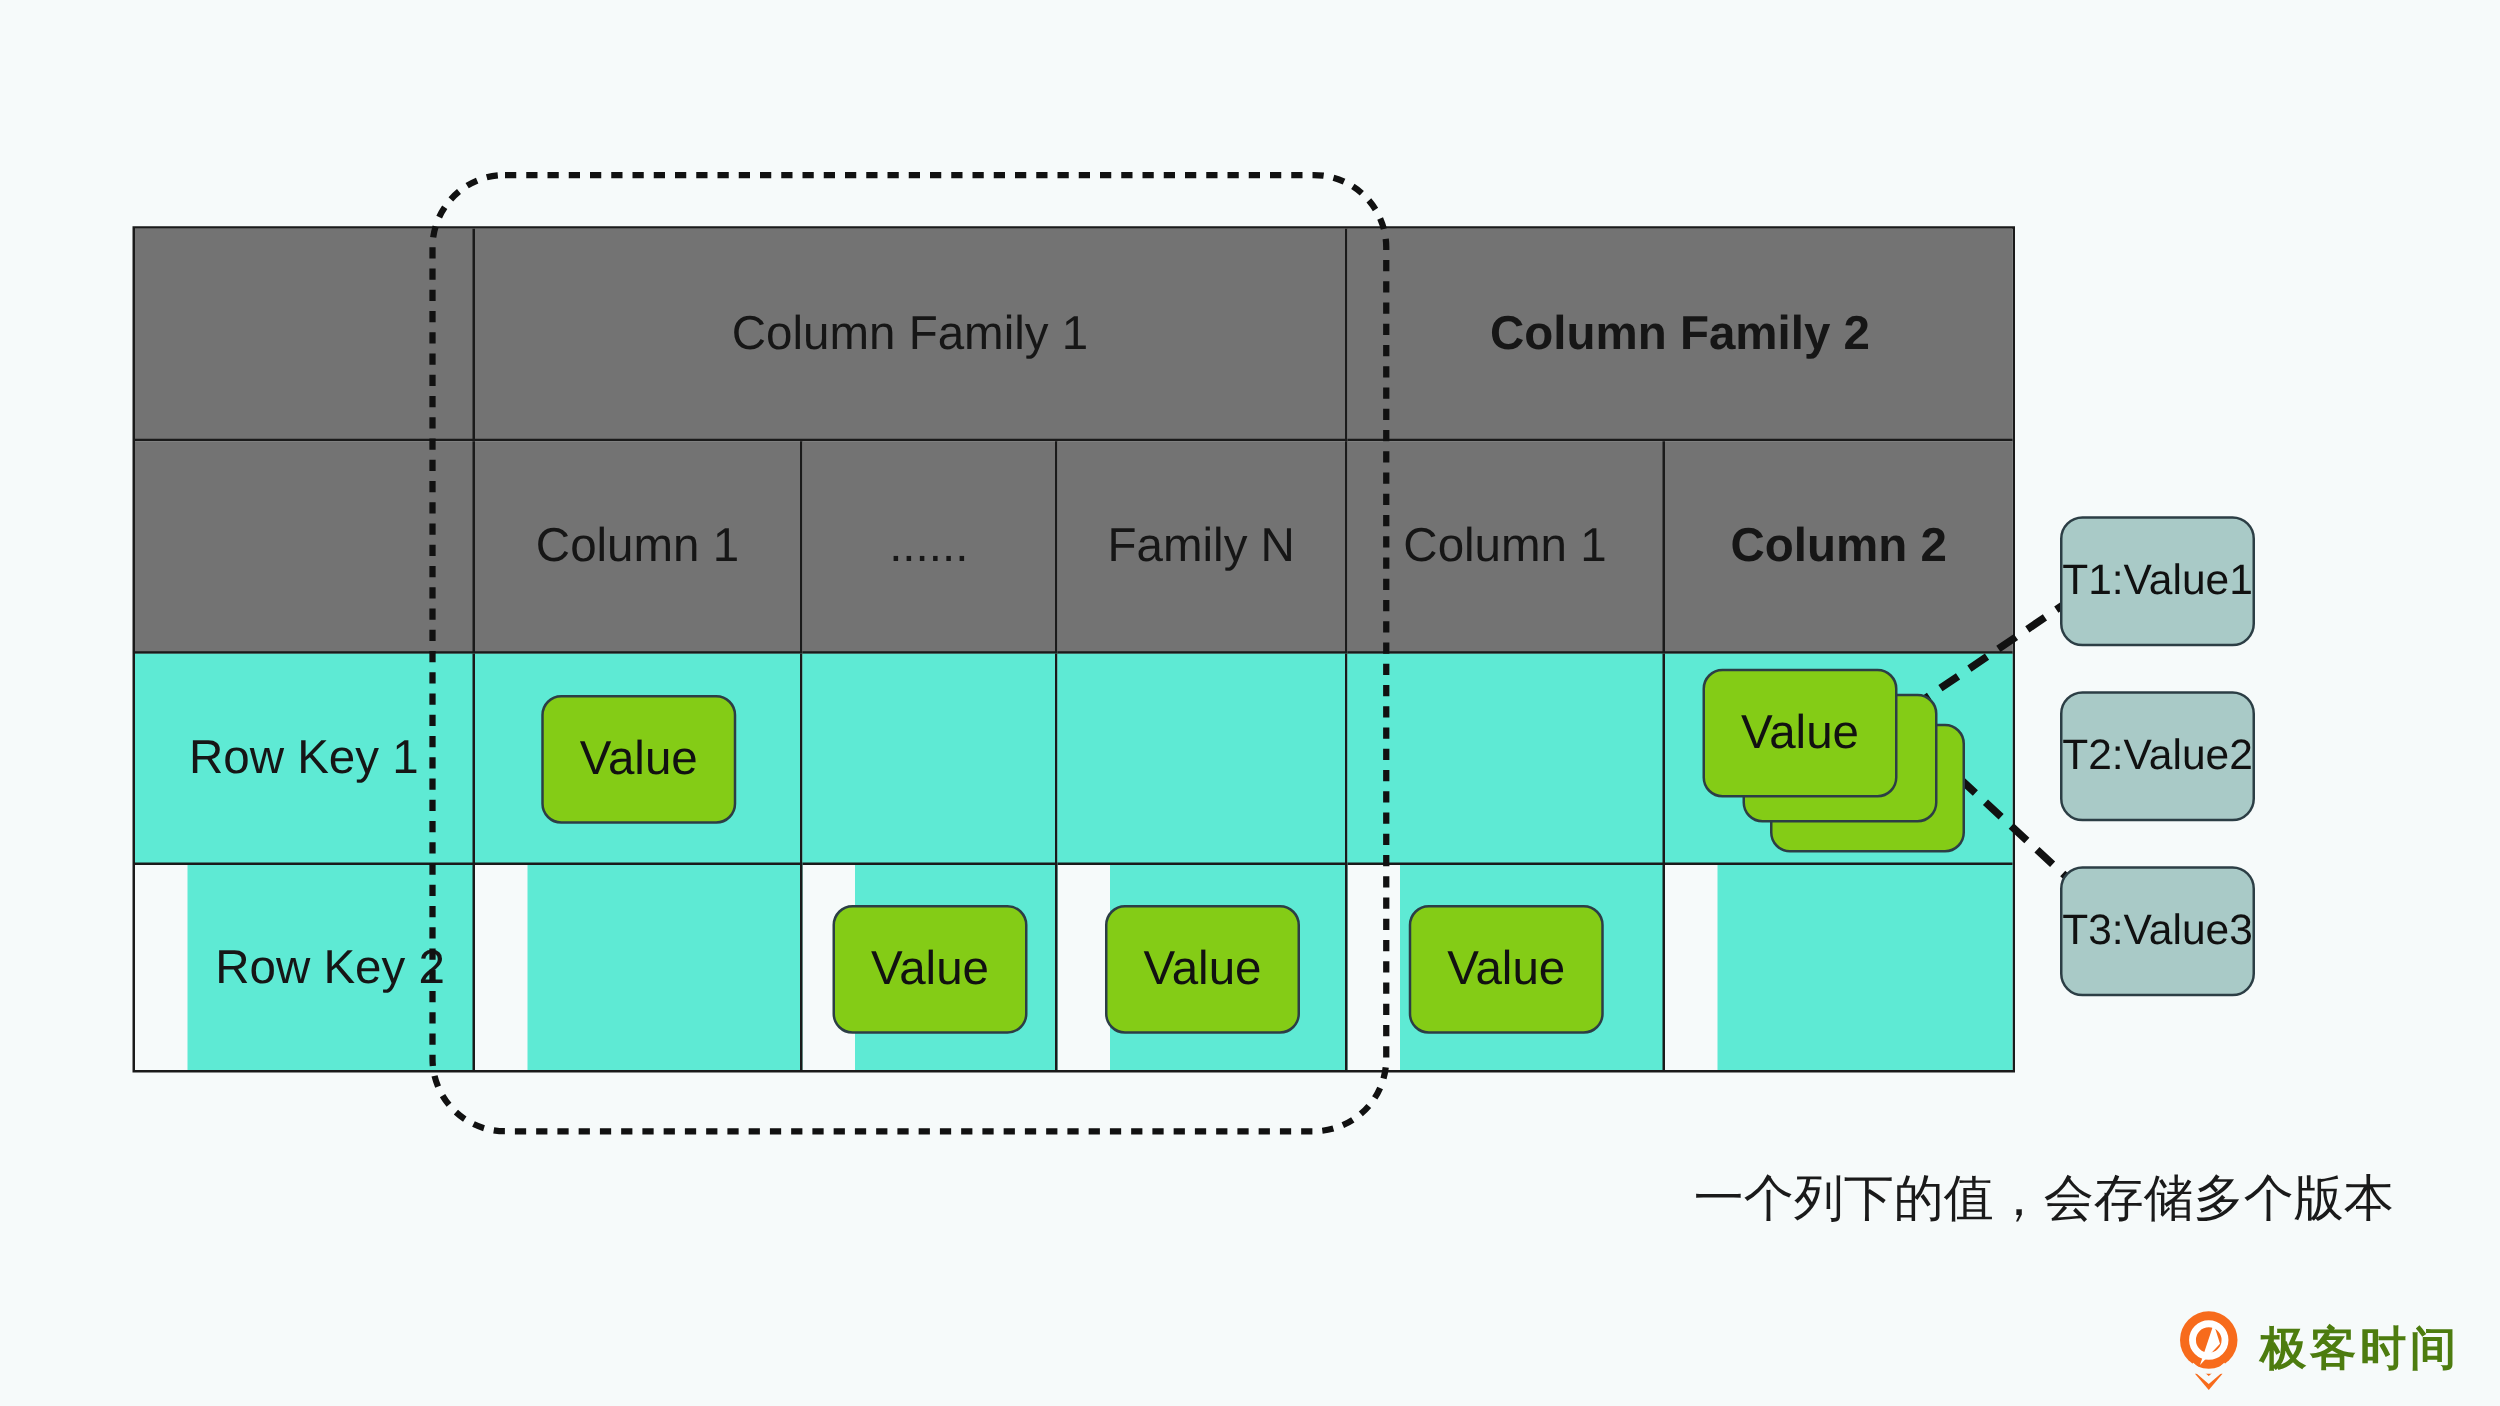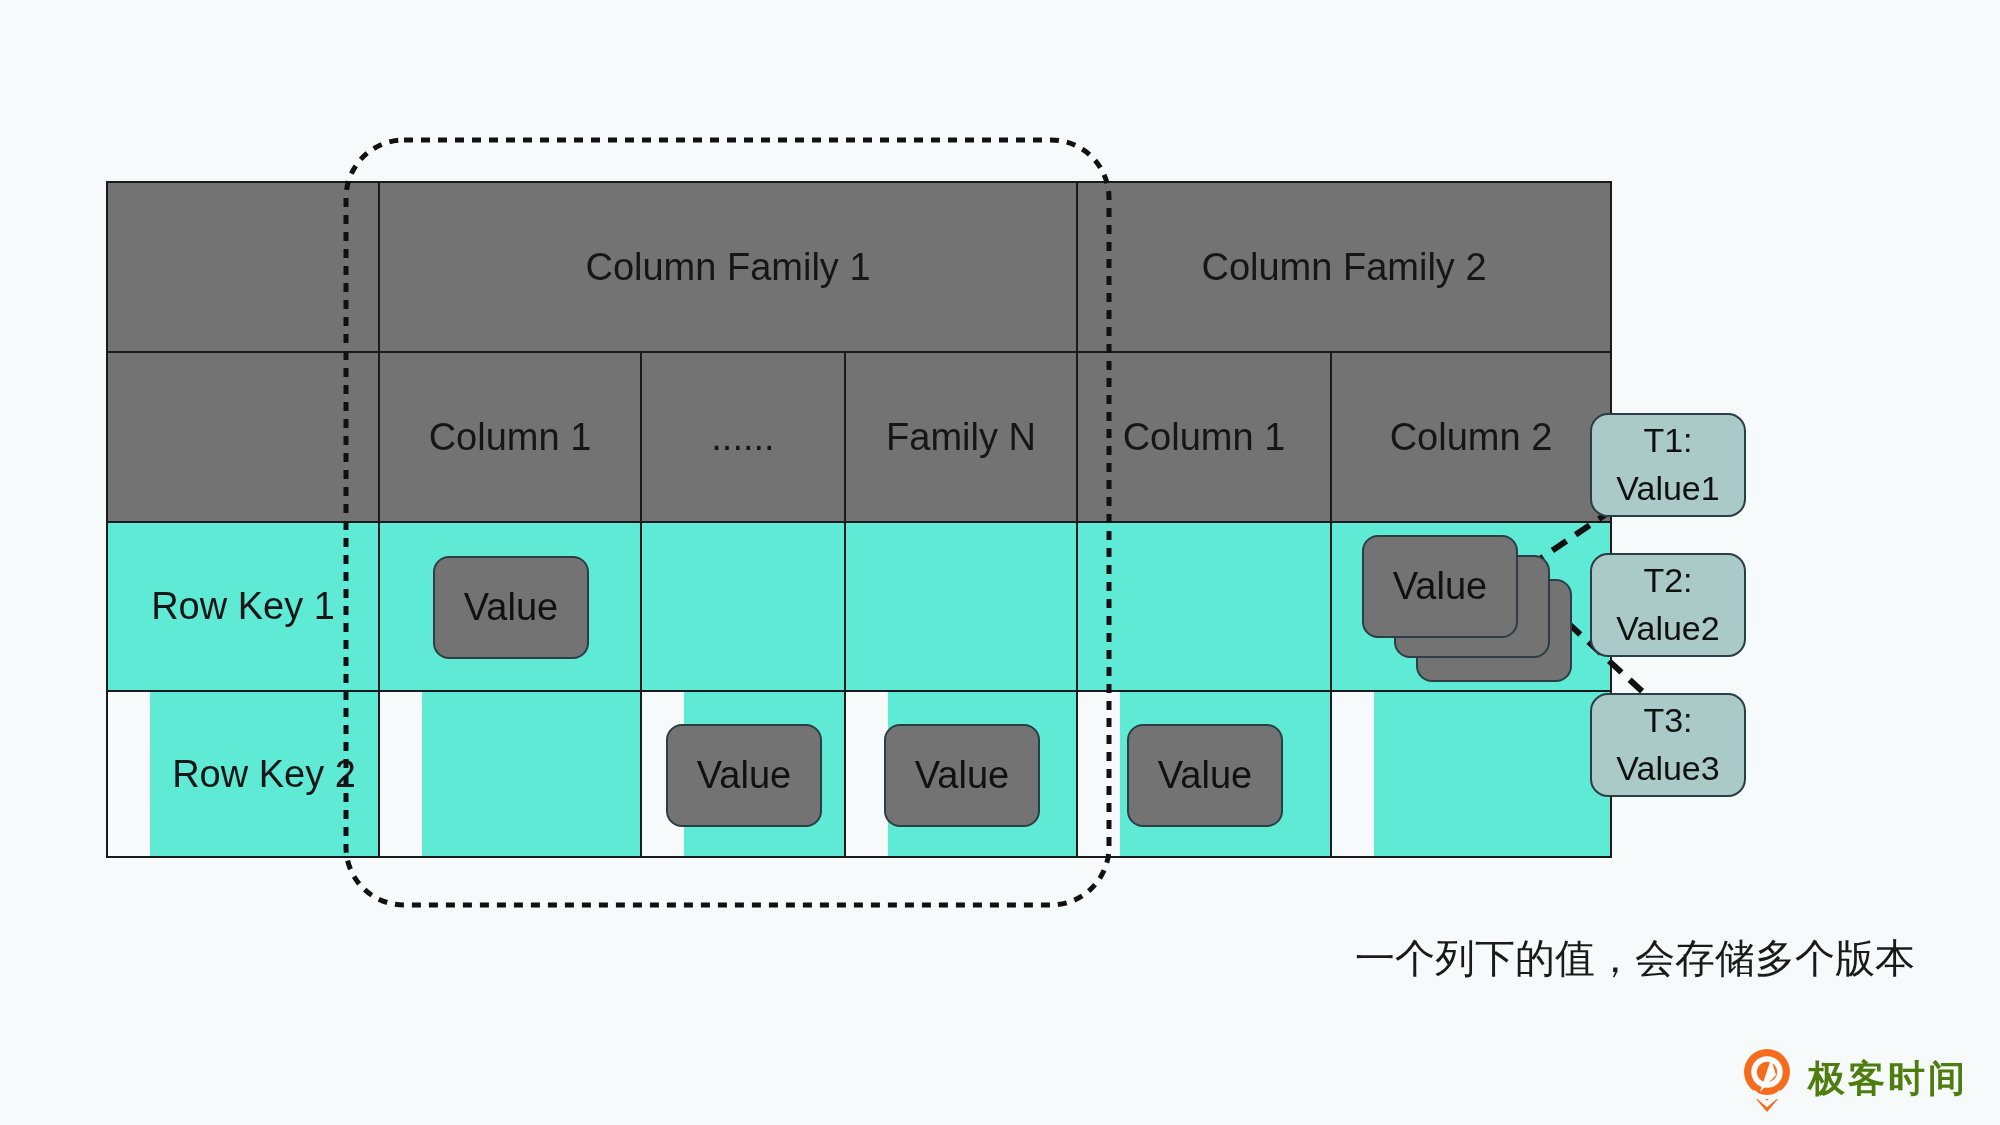"Column Family 2" .c.lastcol { font-weight: none -> bold }
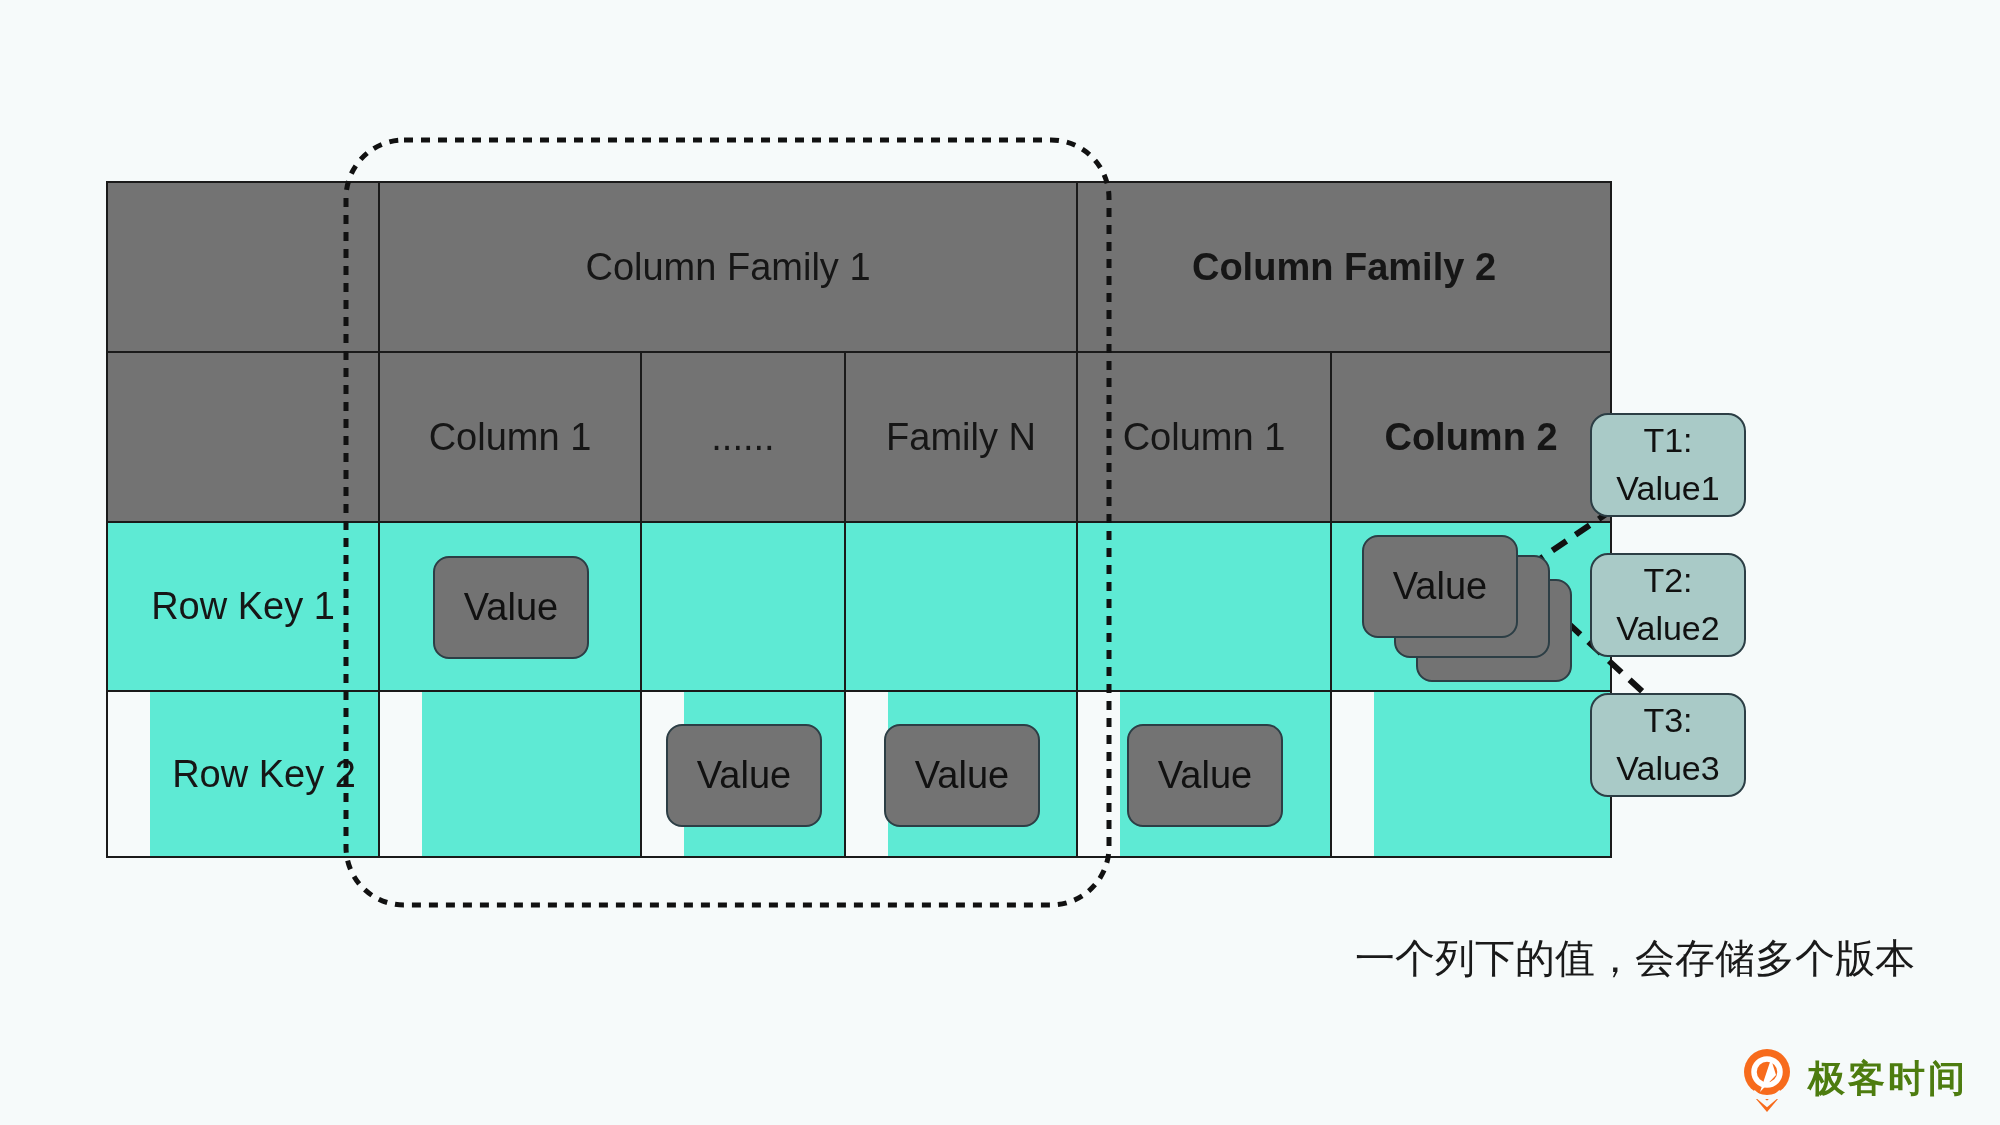"T1:" .tbox { flex-direction: column -> row; left: 1590px -> 1648px }
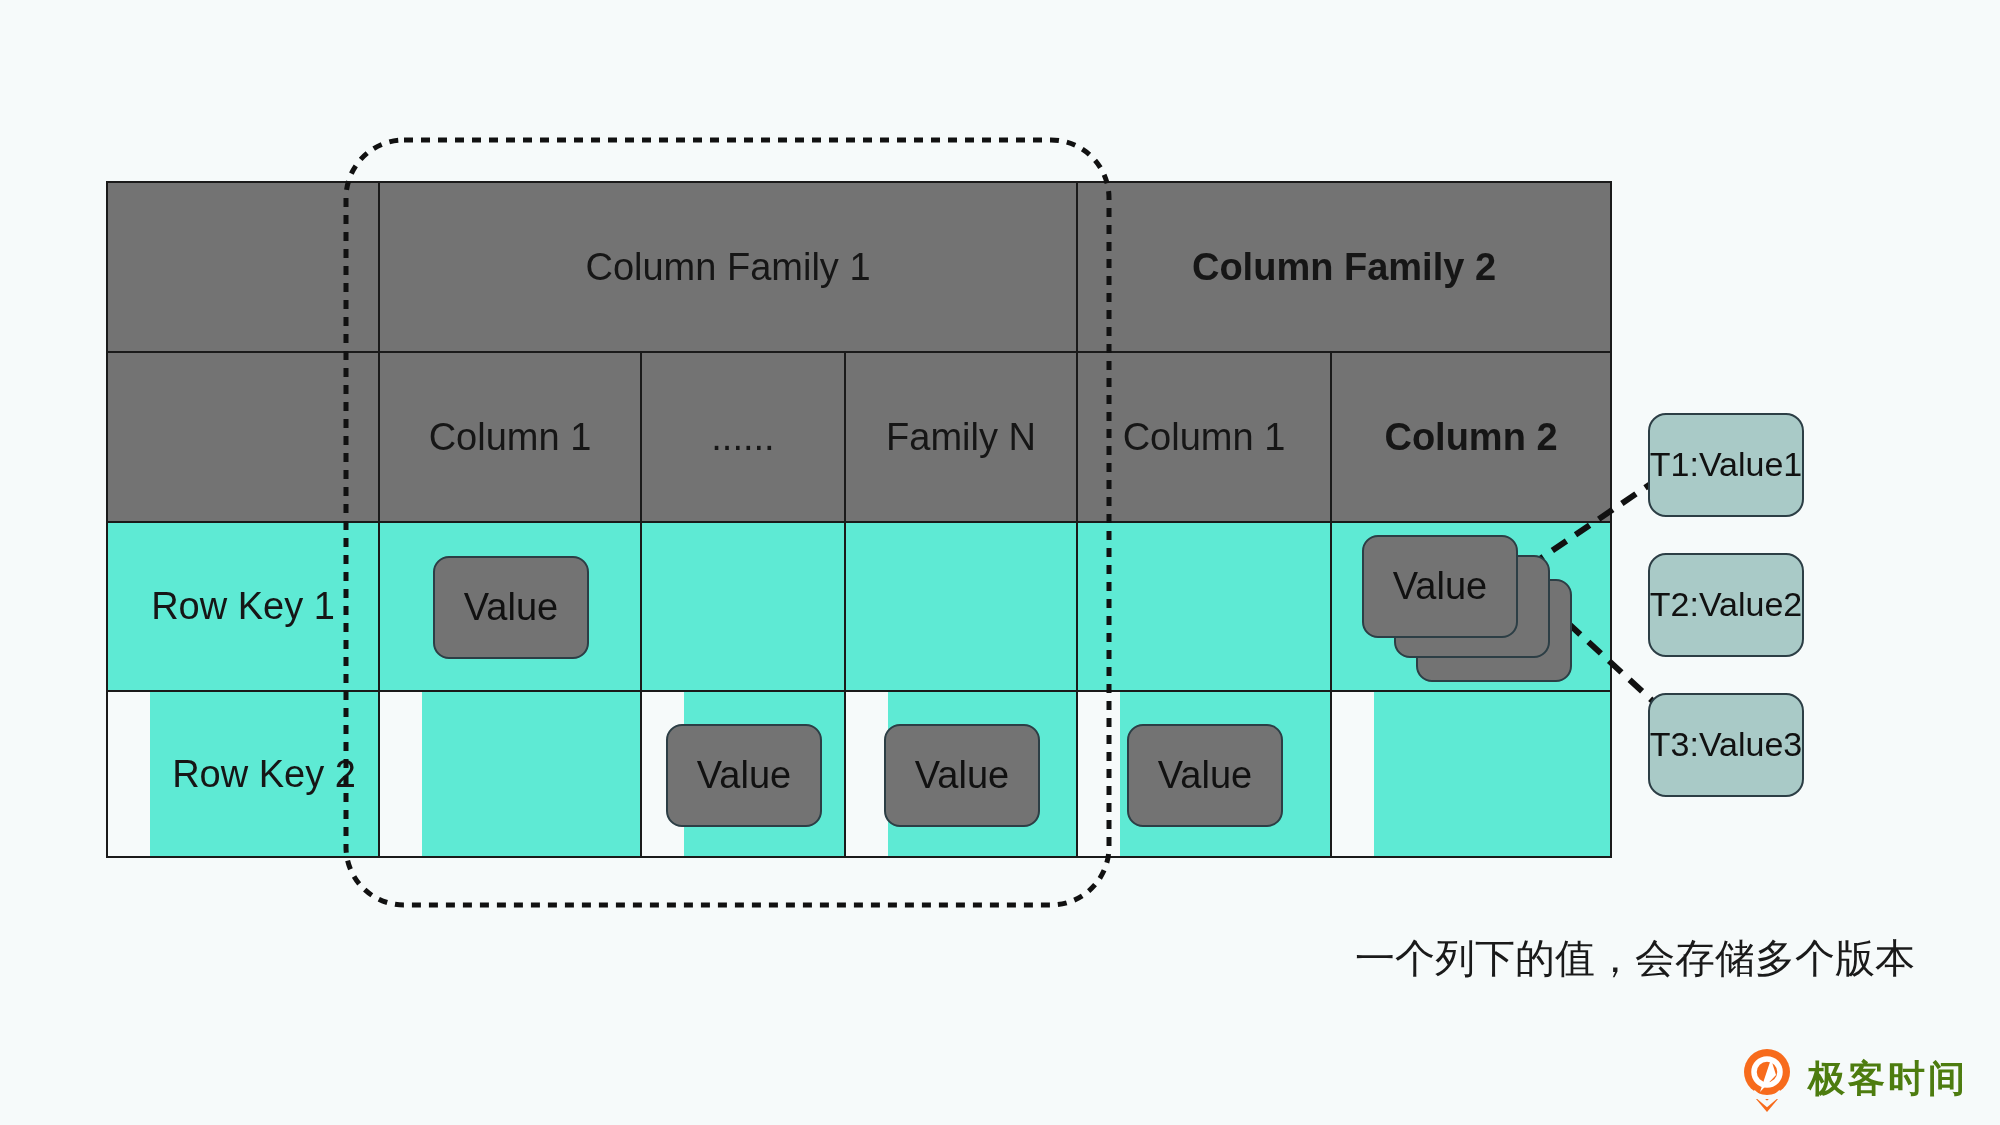"Value" .vbox { background: #737373 -> #84cc16 }
